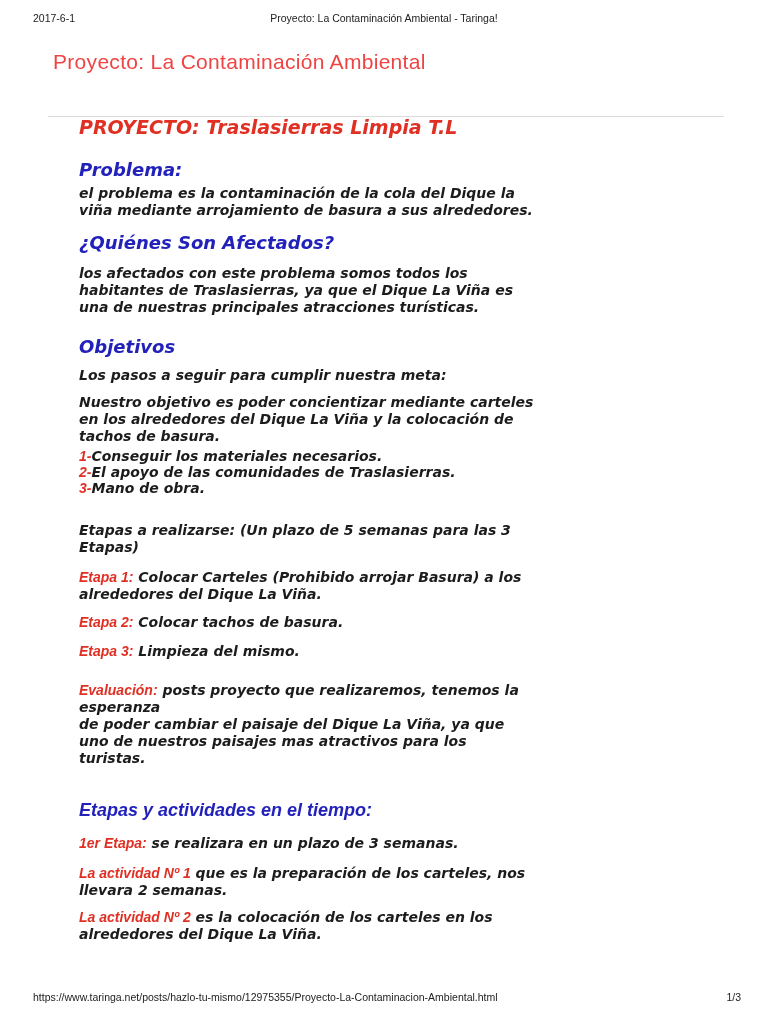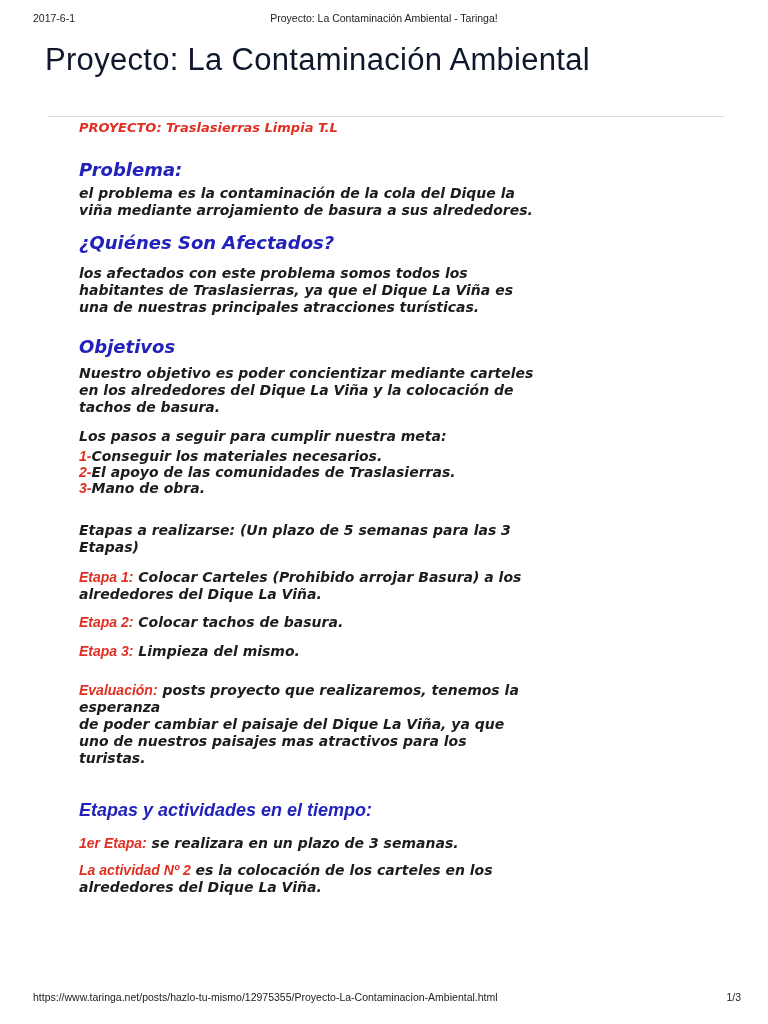"Proyecto: La Contaminación Ambiental" .page-title { color: #0f172a -> #ef4444; font-size: 31px -> 21px; margin: 0 -> 8px }
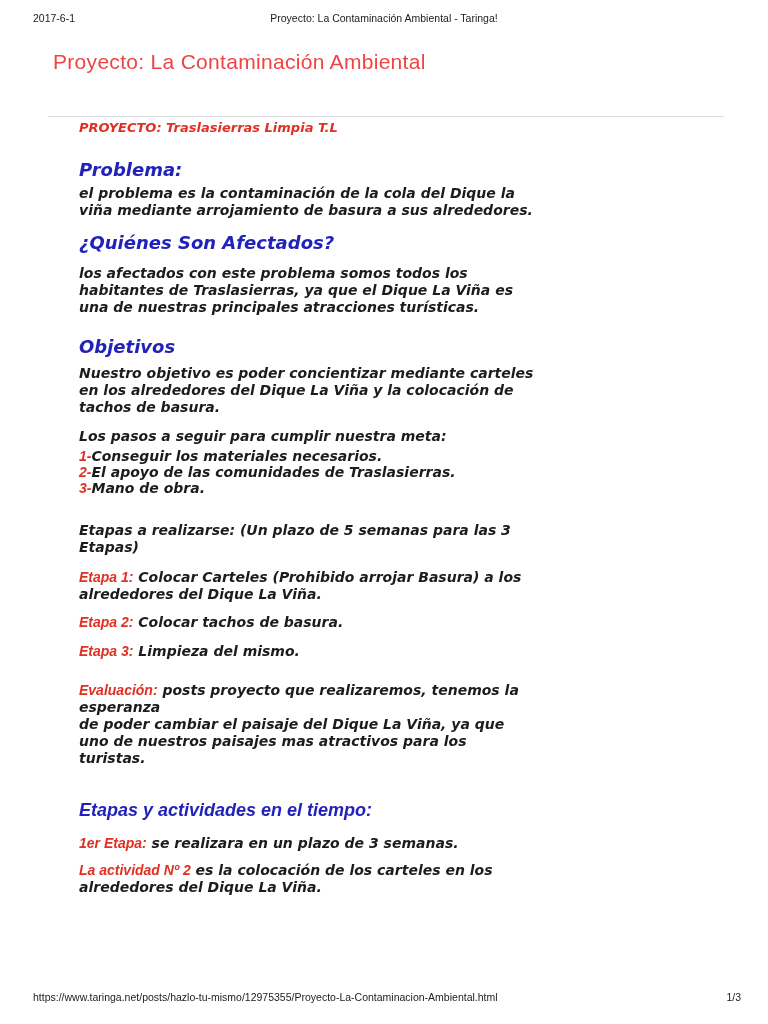"PROYECTO: Traslasierras Limpia T.L" .heading-red { font-size: 13px -> 19px }
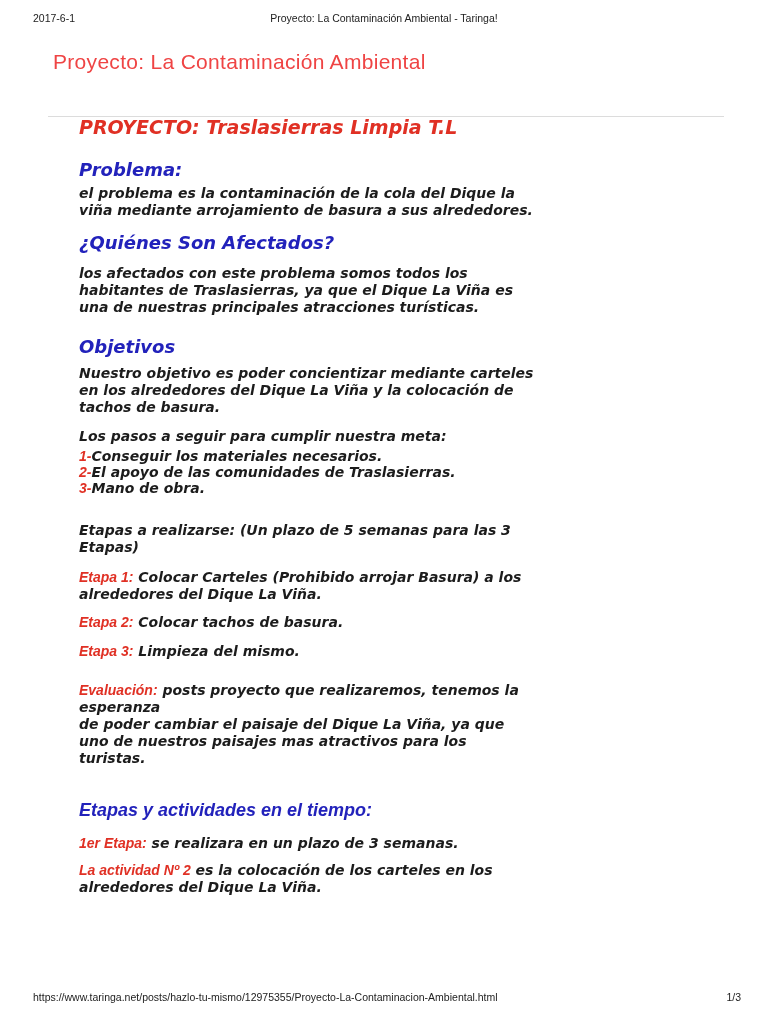"Nuestro objetivo es poder concientizar" p.body-text { order: before "Los pasos a seguir para" -> after "Los pasos a seguir para" }
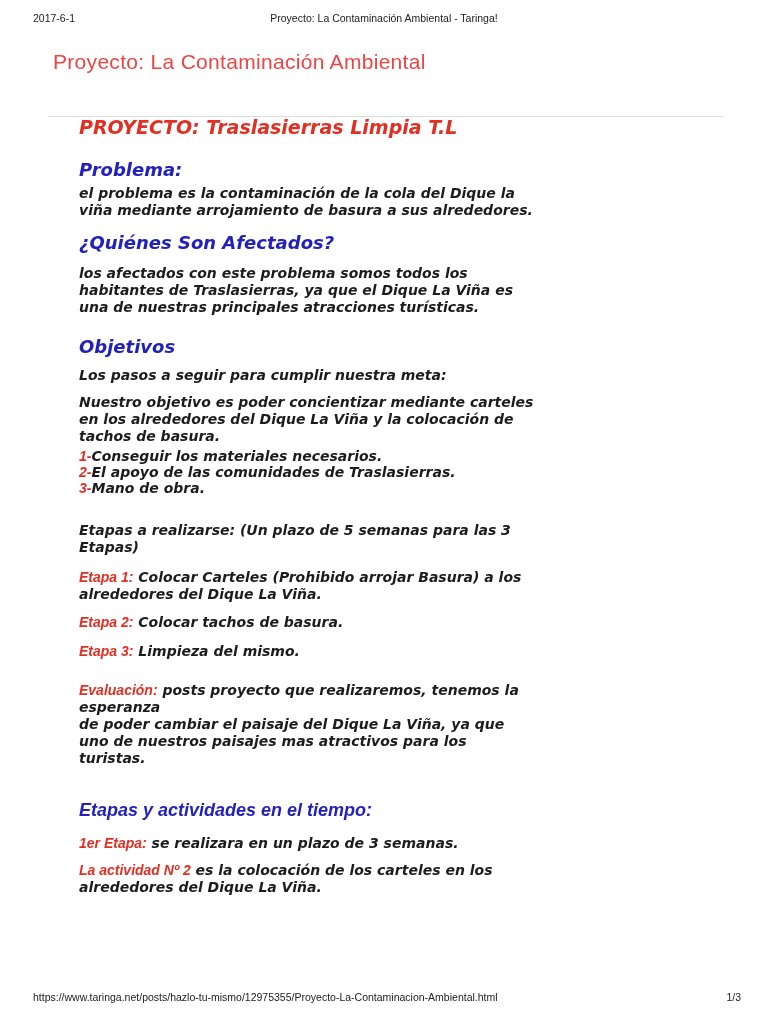"La actividad Nº 1 que" p.body-text { html: none -> <p><span>La actividad Nº 1</span><span> que es la preparación de los carteles, nos</span><br><span>llevara 2 semanas.</span></p> }
